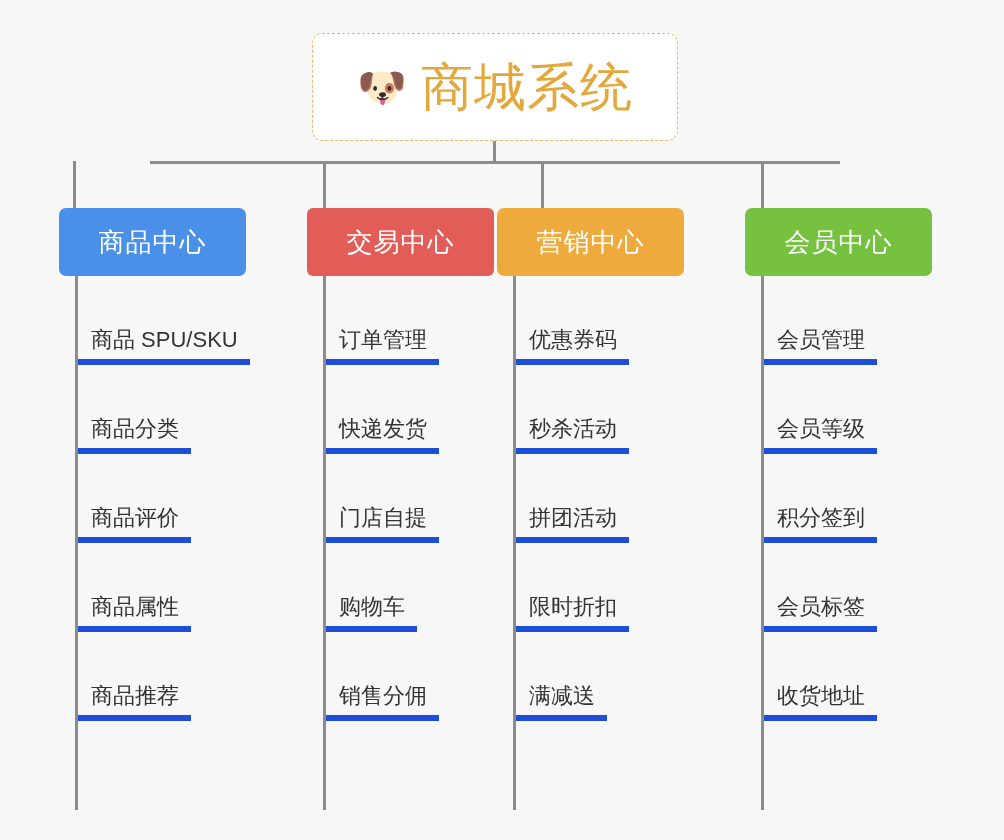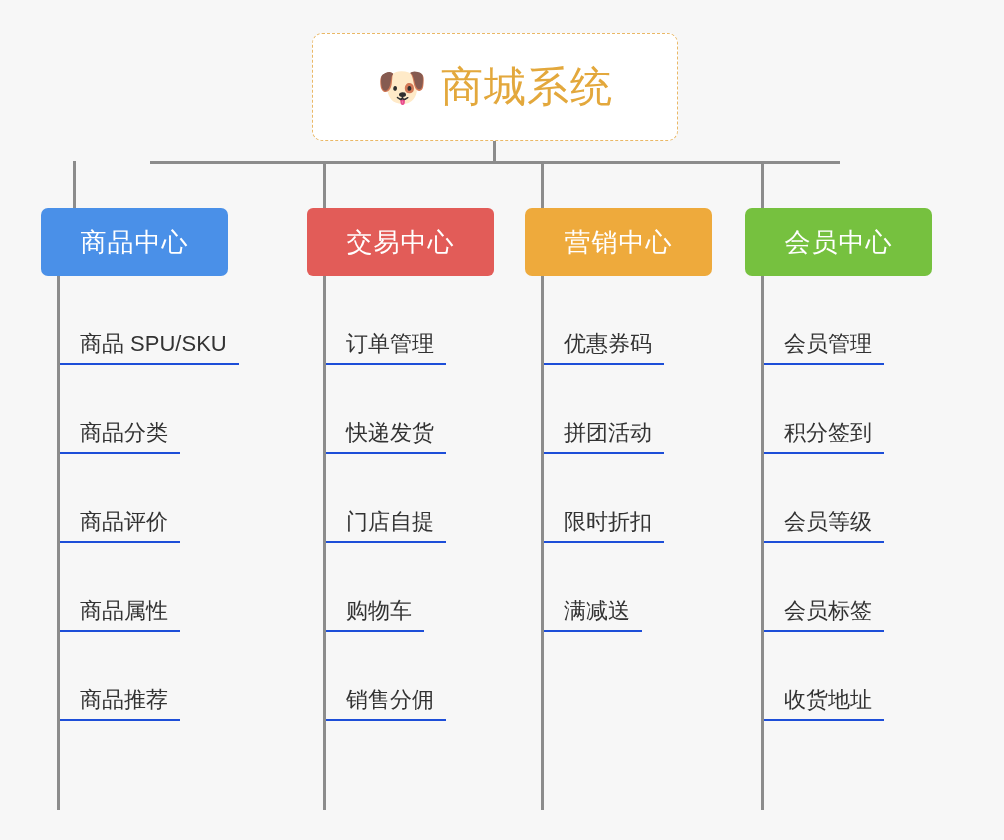"商城系统" .root-title { font-size: 42px -> 52px }
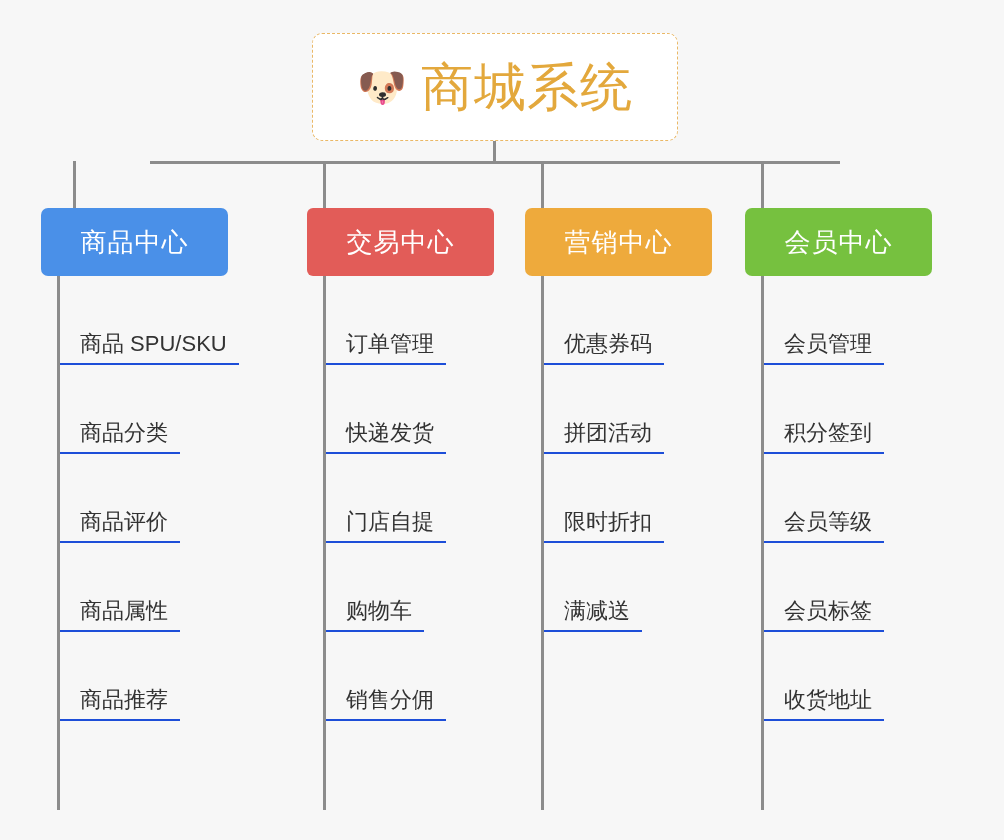"商品中心" div.column { left: 41px -> 59px }
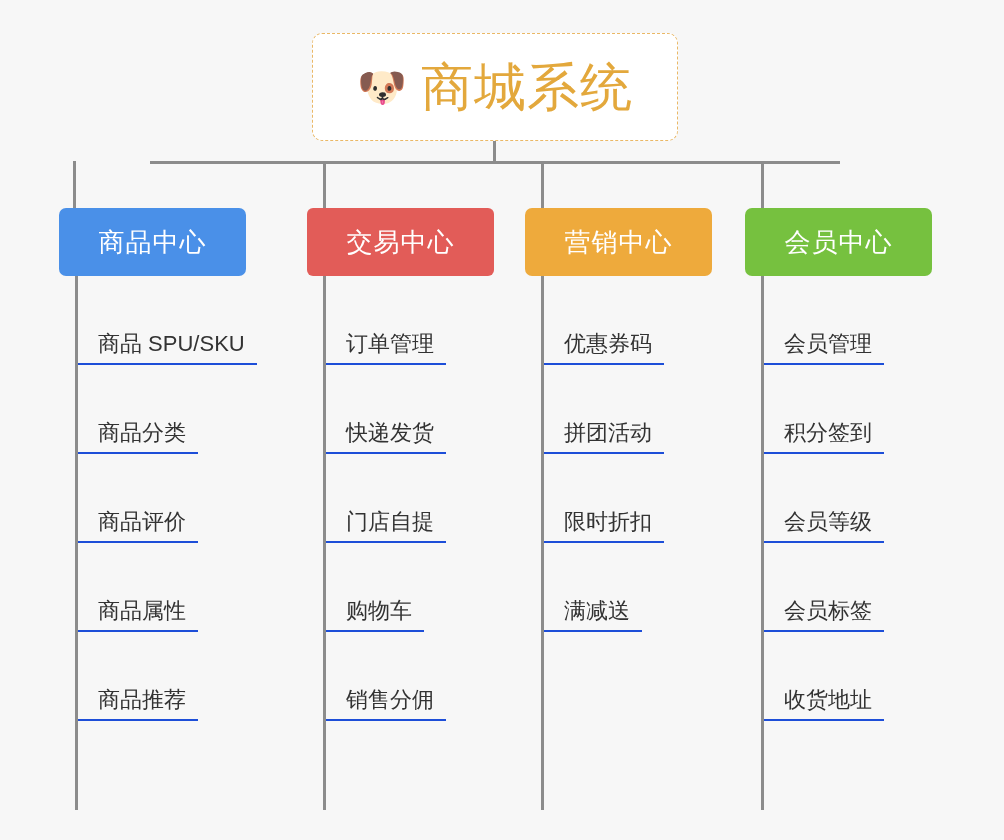"营销中心" div.column { left: 525px -> 497px }
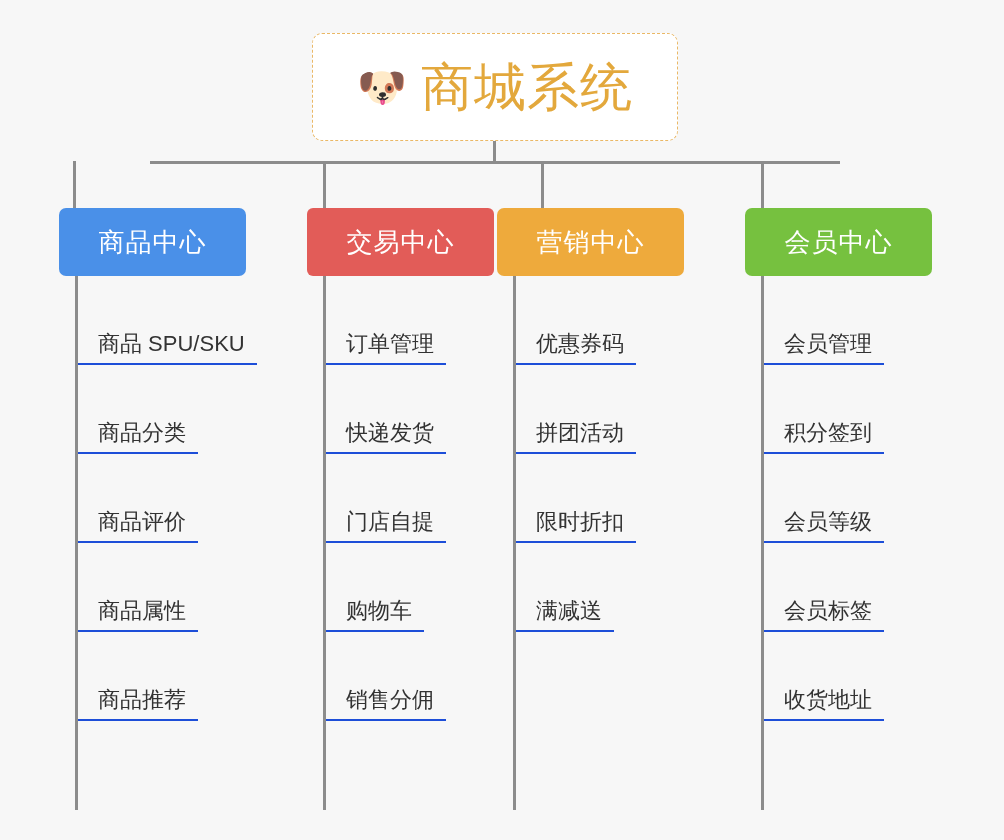"商品 SPU/SKU" .leaf-inner { border-bottom: 2px solid #1d4ed8 -> 6px solid #1d4ed8; padding: 0 12px 7px 20px -> 0 12px 7px 13px }
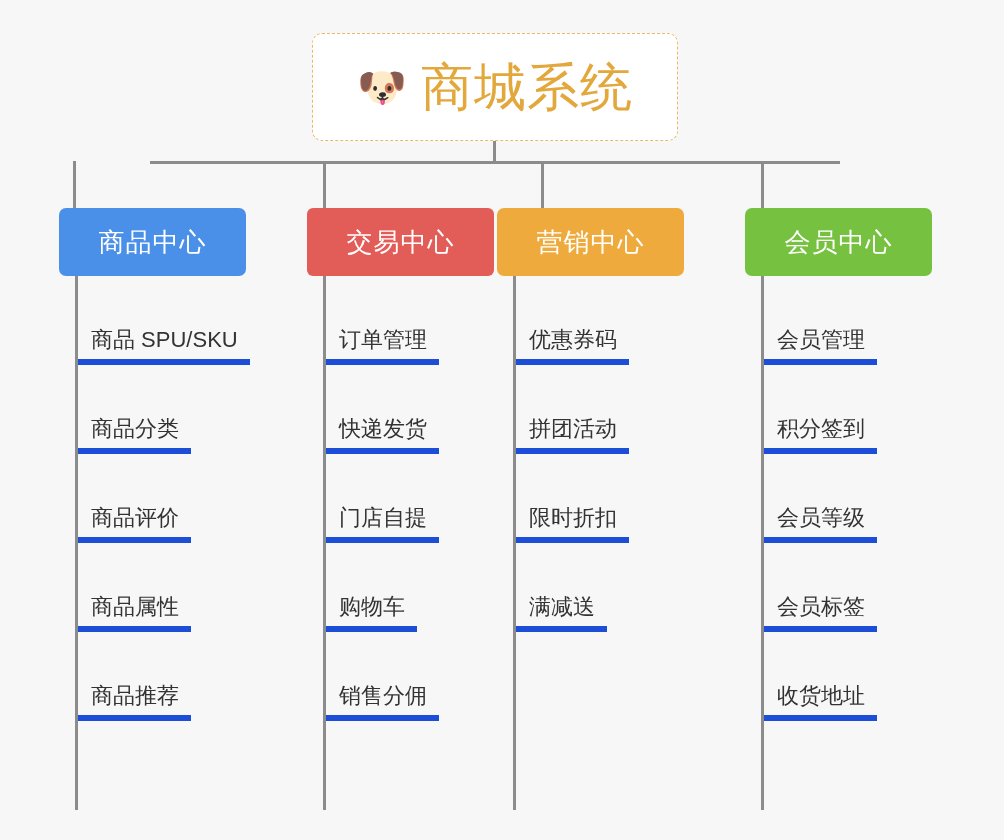"秒杀活动" div.leaf-item { html: none -> <div> <div><span>秒杀活动</span></div> </div> }
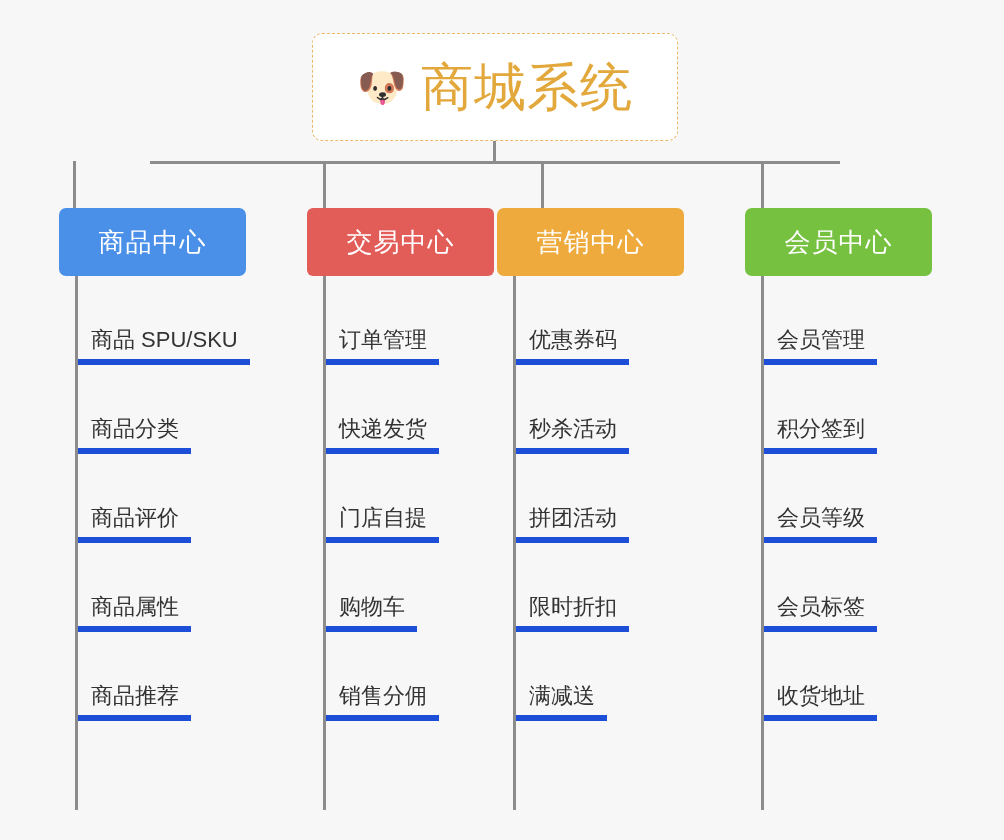"积分签到" div.leaf-item { order: before "会员等级" -> after "会员等级" }
